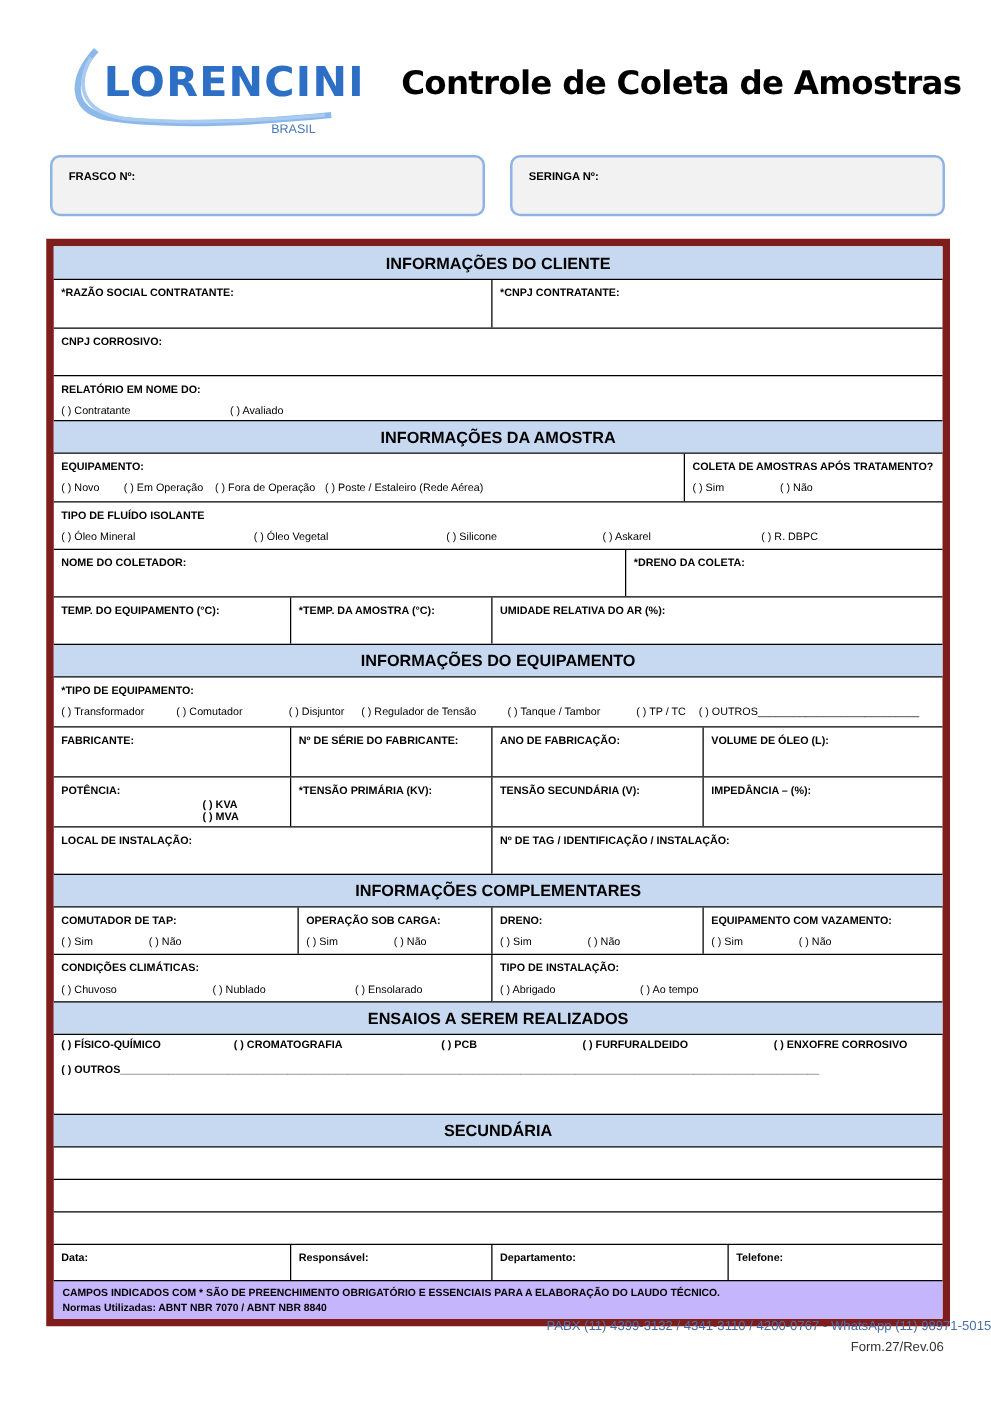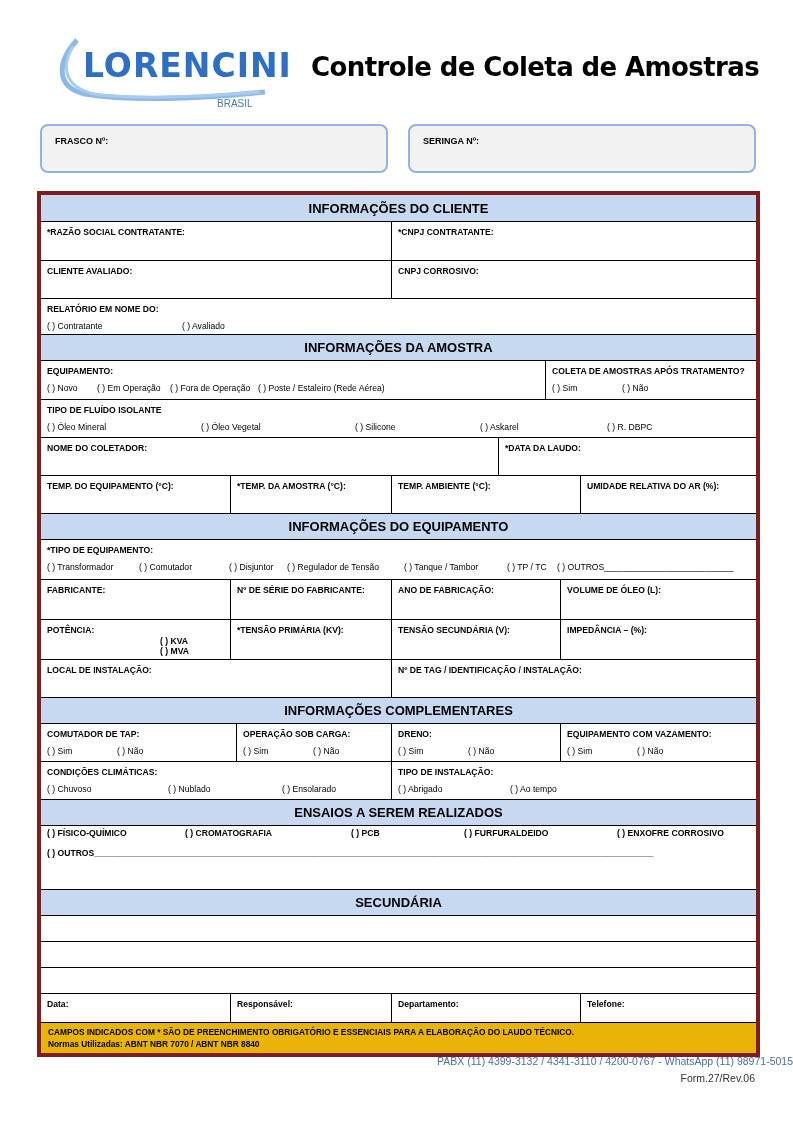"Controle de Coleta de Amostras" .title { left: 311px -> 321px }
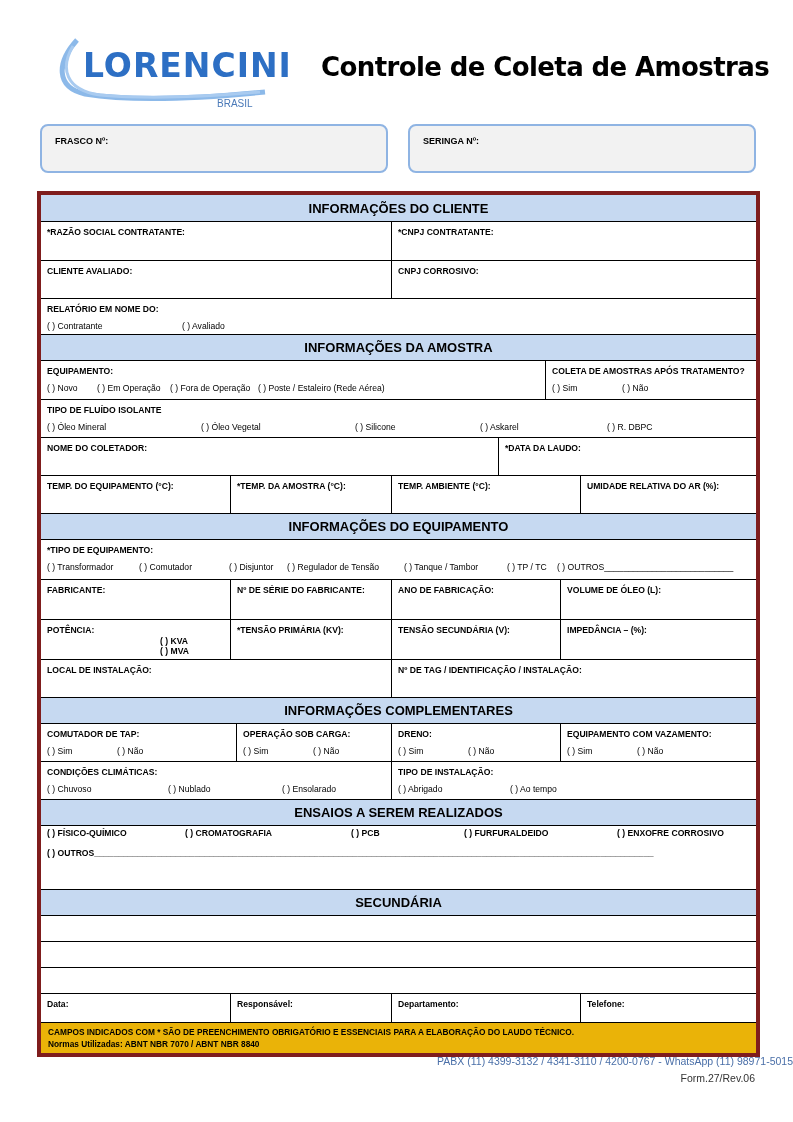"INFORMAÇÕES DO CLIENTE" .form { border: 4px solid #7f1d1d -> 6px solid #7f1d1d }
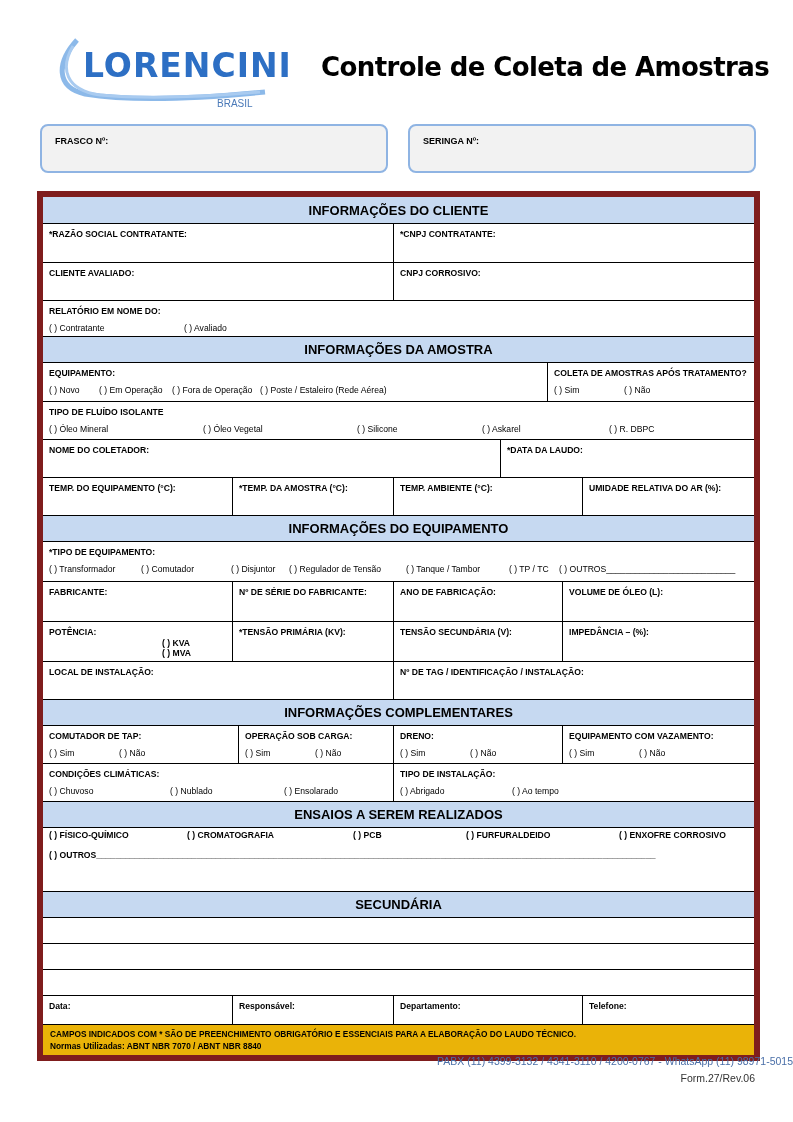"CLIENTE AVALIADO:" div.cell { html: <div> <span>CLIENTE AVALIADO:</span> </div> -> none }
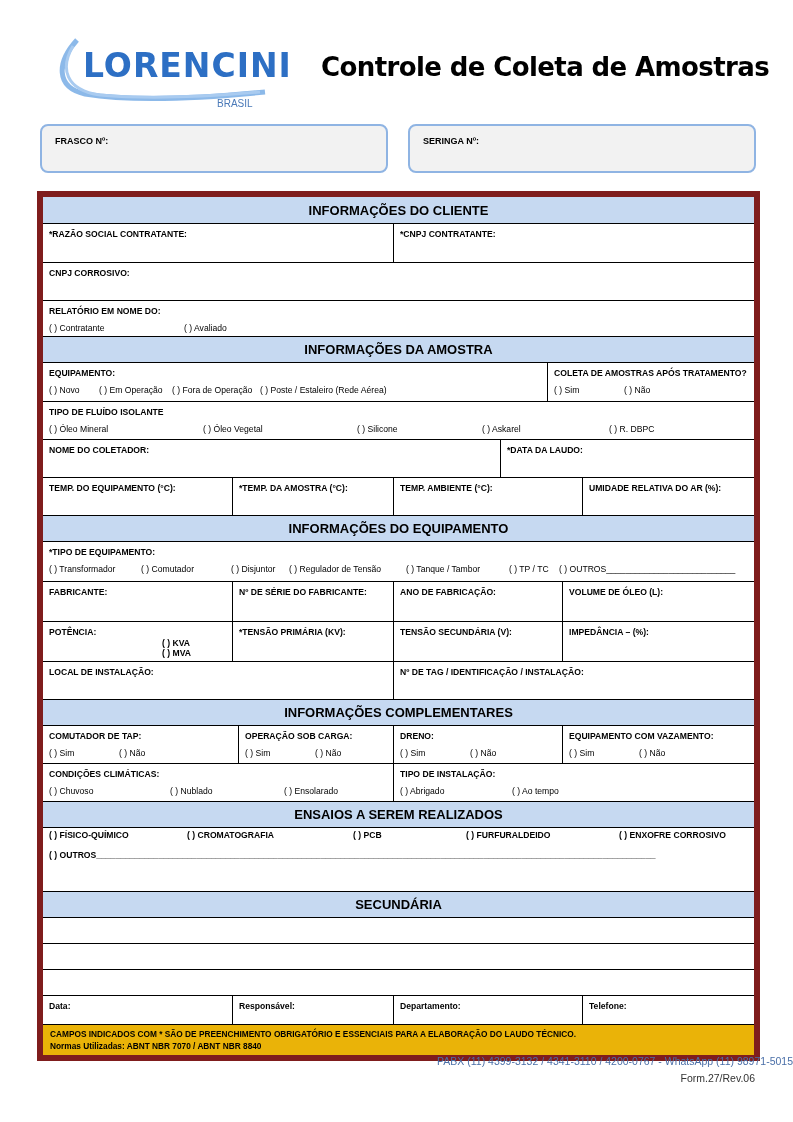"*DATA DA LAUDO:" span.lbl { text: DATA DA LAUDO -> DRENO DA COLETA }
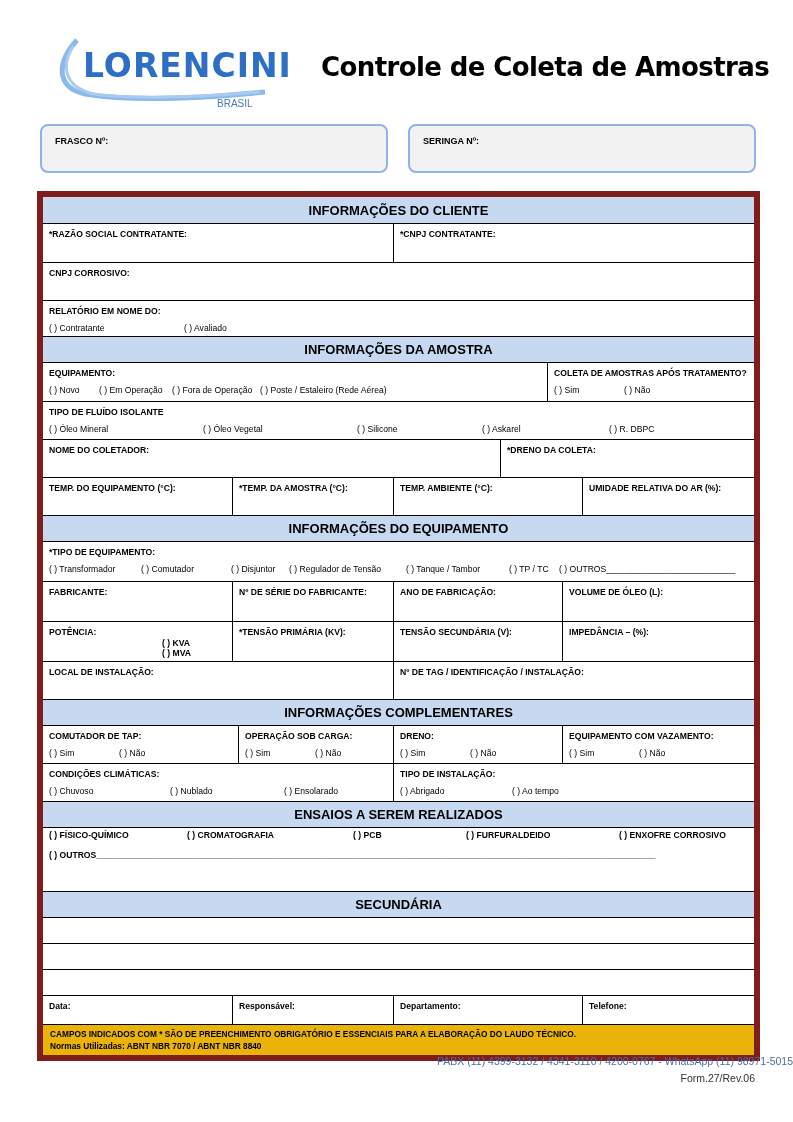"TEMP. AMBIENTE (°C):" div.cell { html: <div> <span>TEMP. AMBIENTE (°C):</span> </div> -> none }
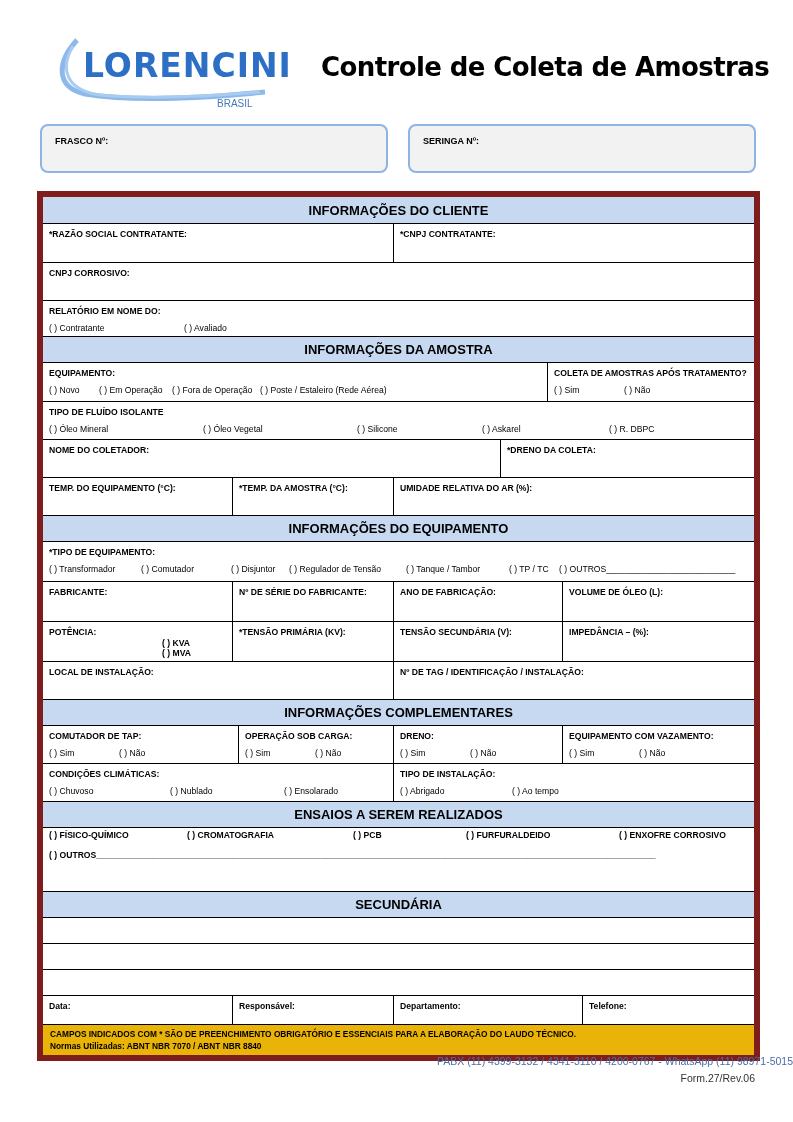"CAMPOS INDICADOS COM * SÃO" .note { background: #eab308 -> #c4b5fd }
